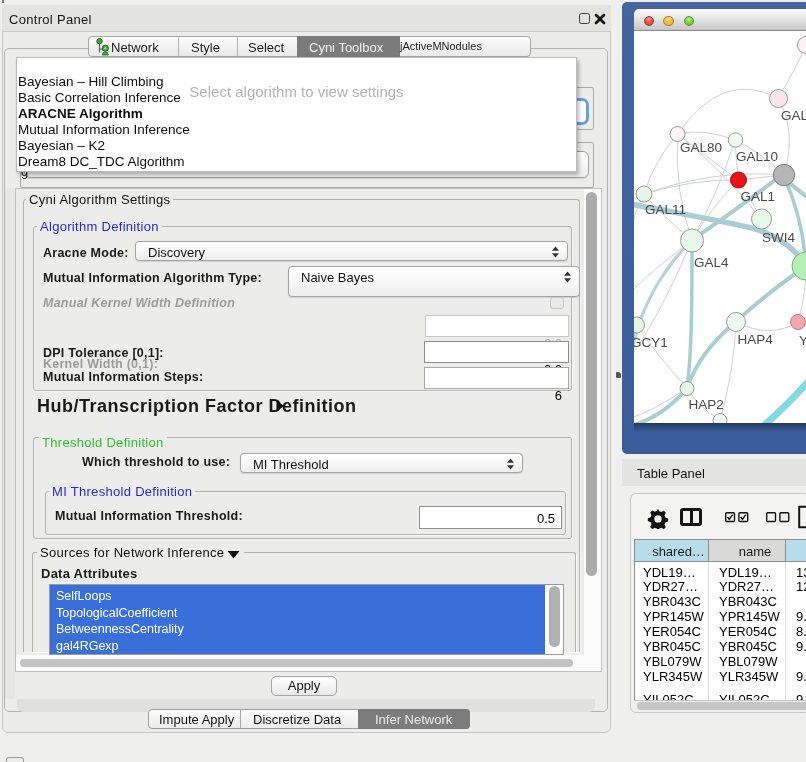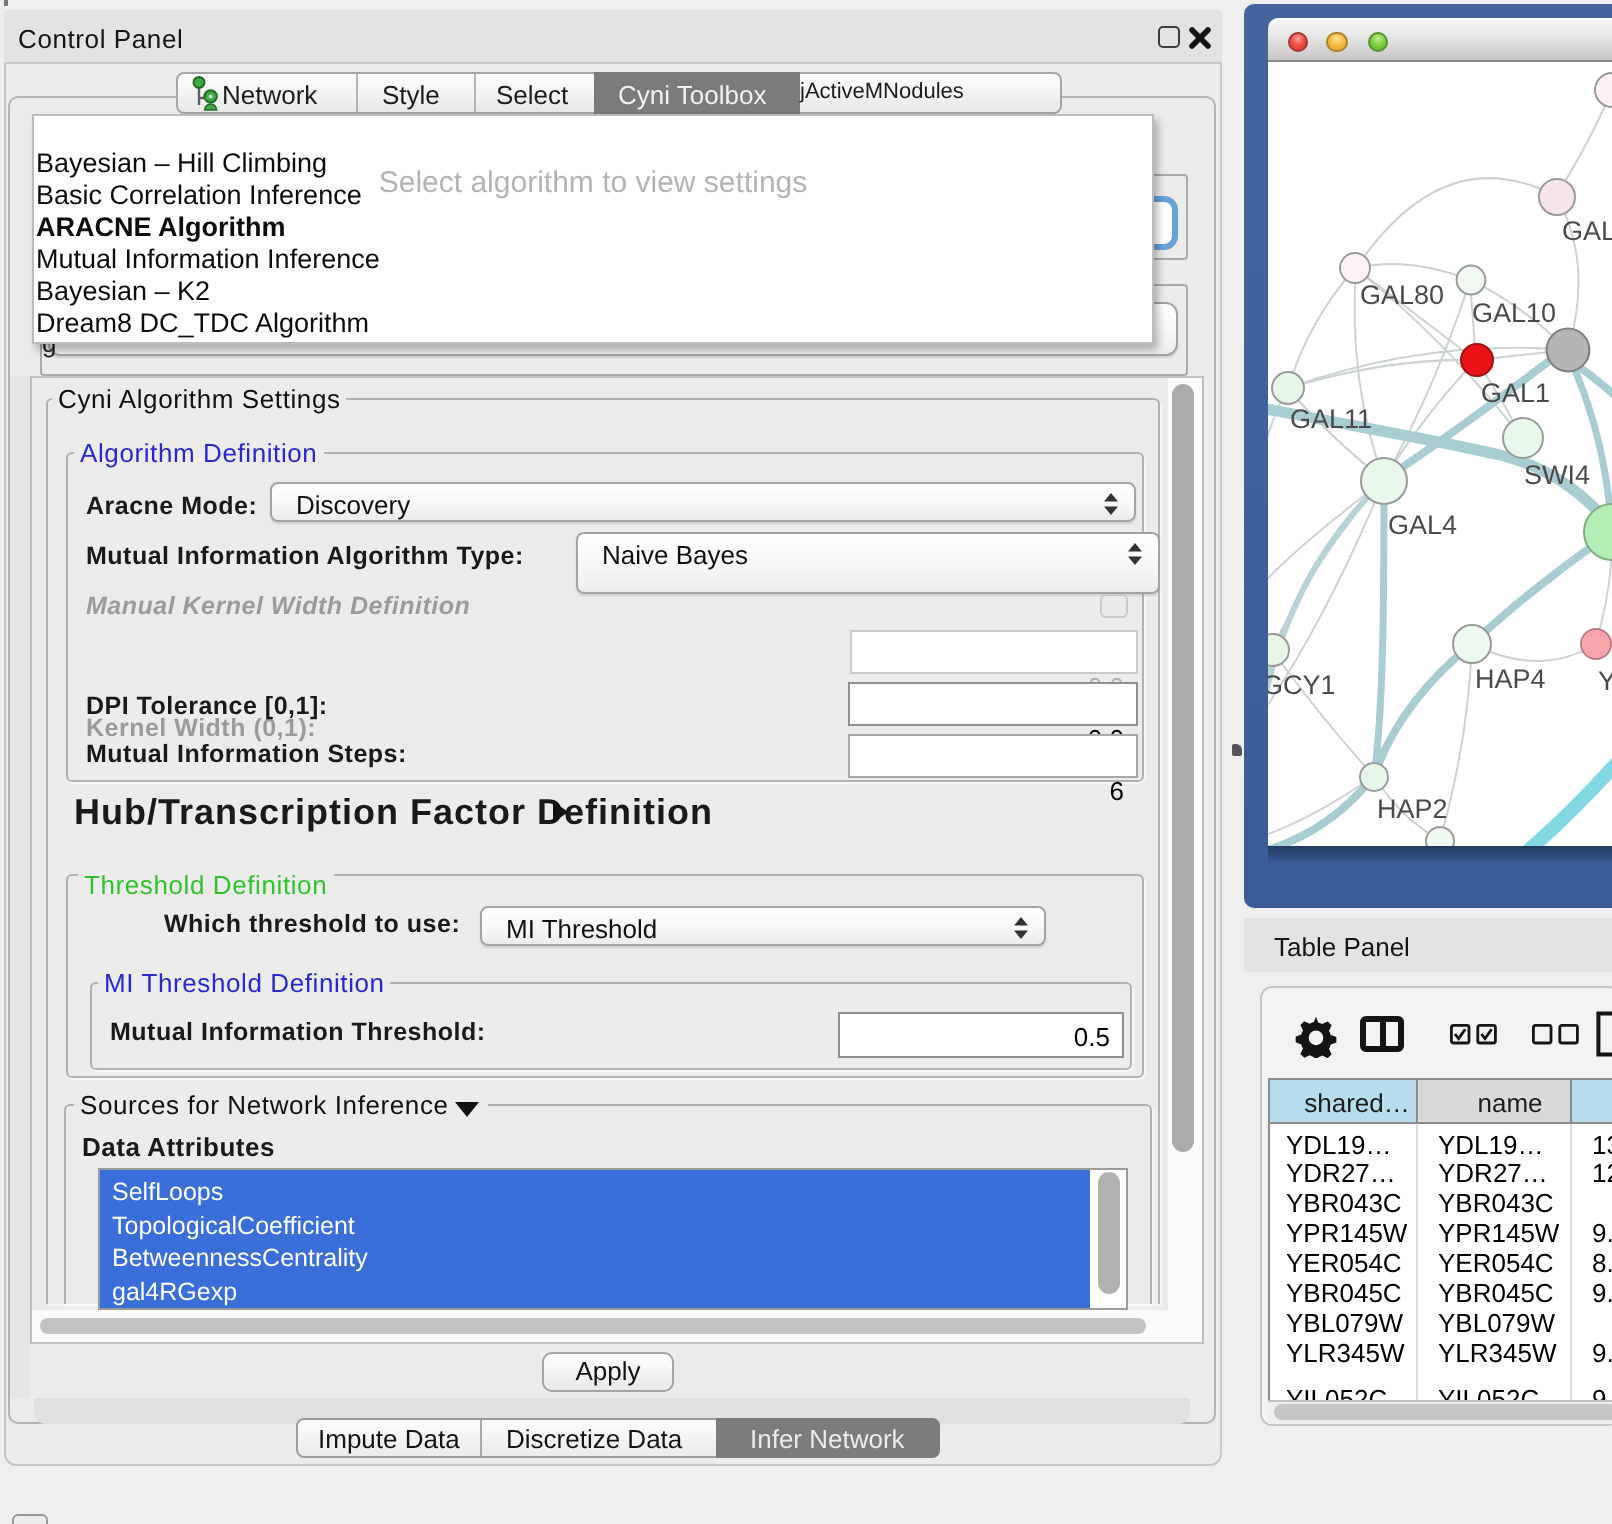"Impute Data" div.a { text: Data -> Apply }
